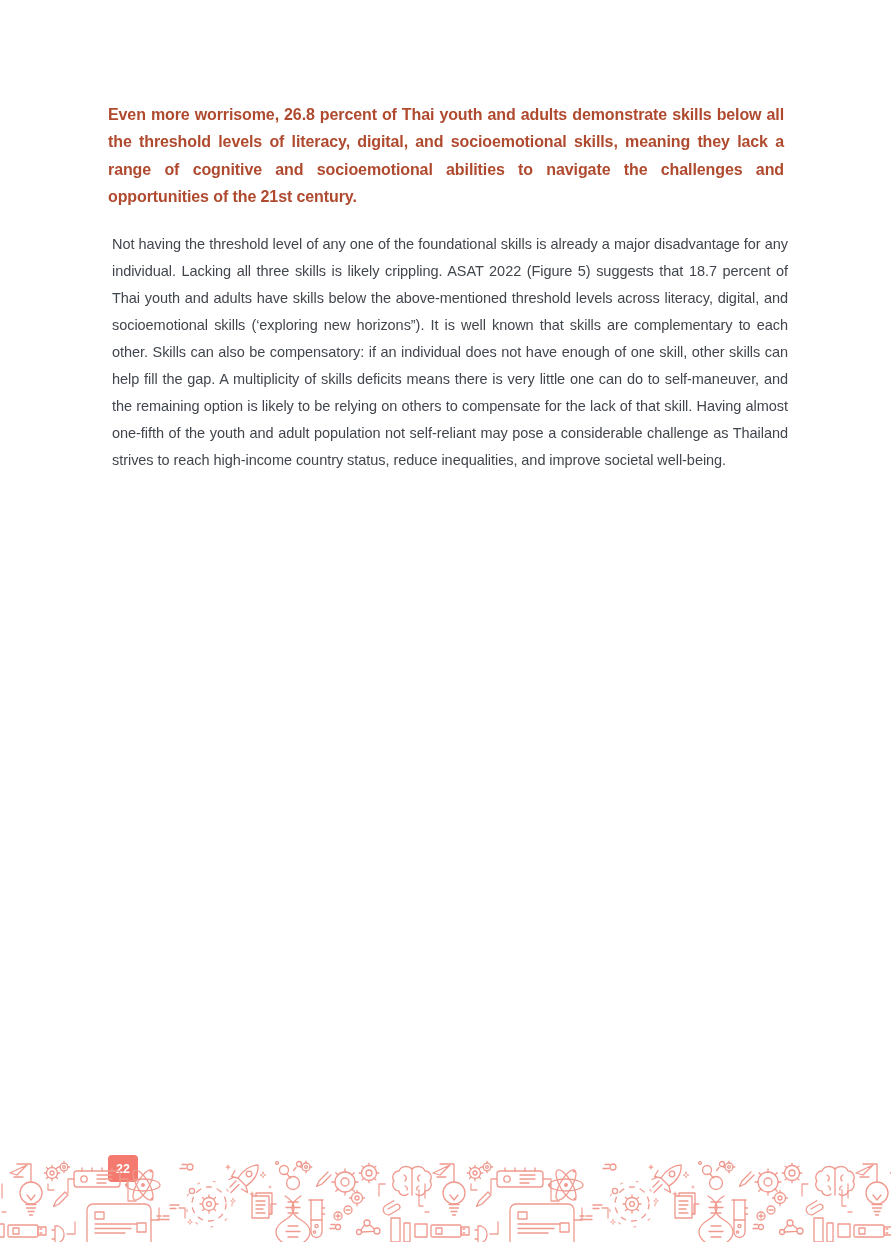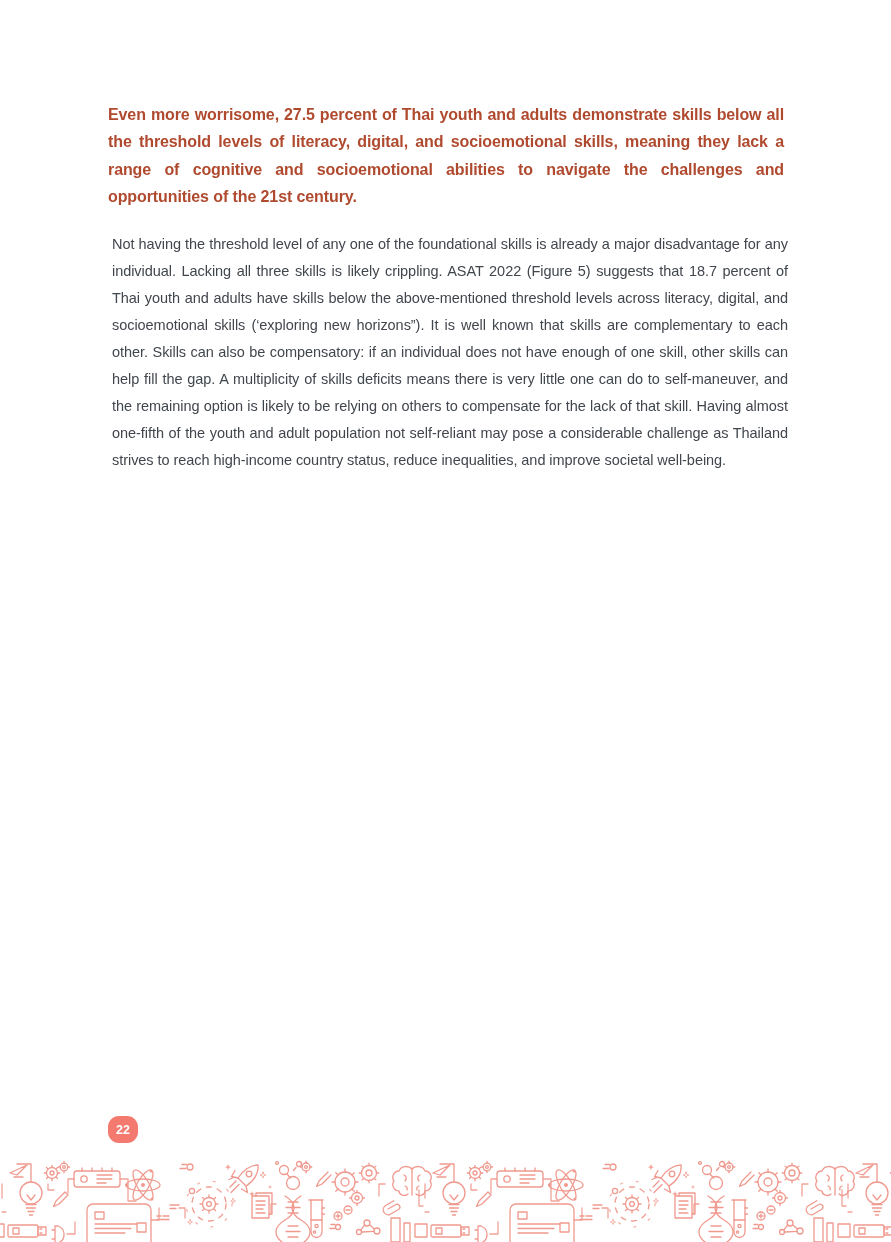"Even more worrisome, 27.5 percent" p.heading { text: 27.5 -> 26.8 }
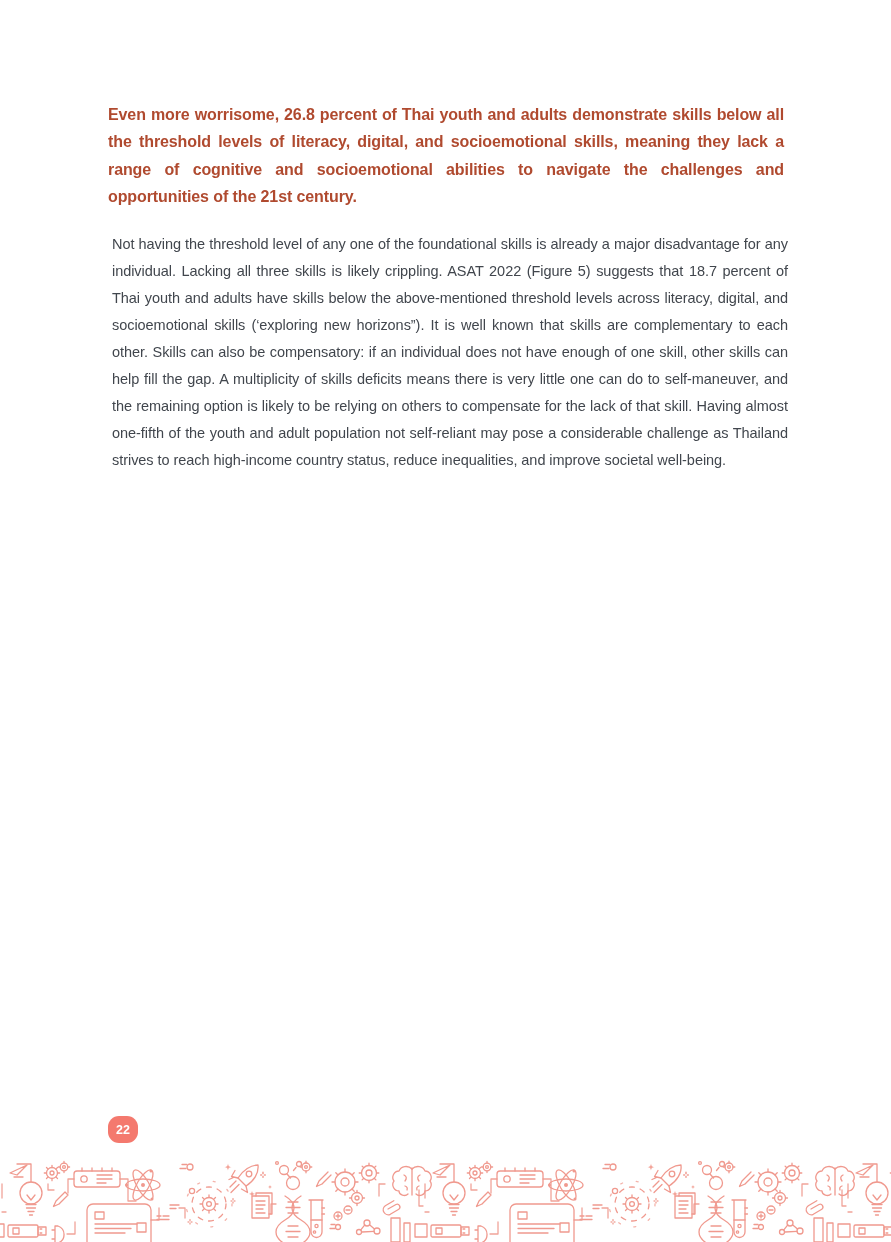"22" .page-badge { border-radius: 11px -> 4px; top: 1116px -> 1155px }
